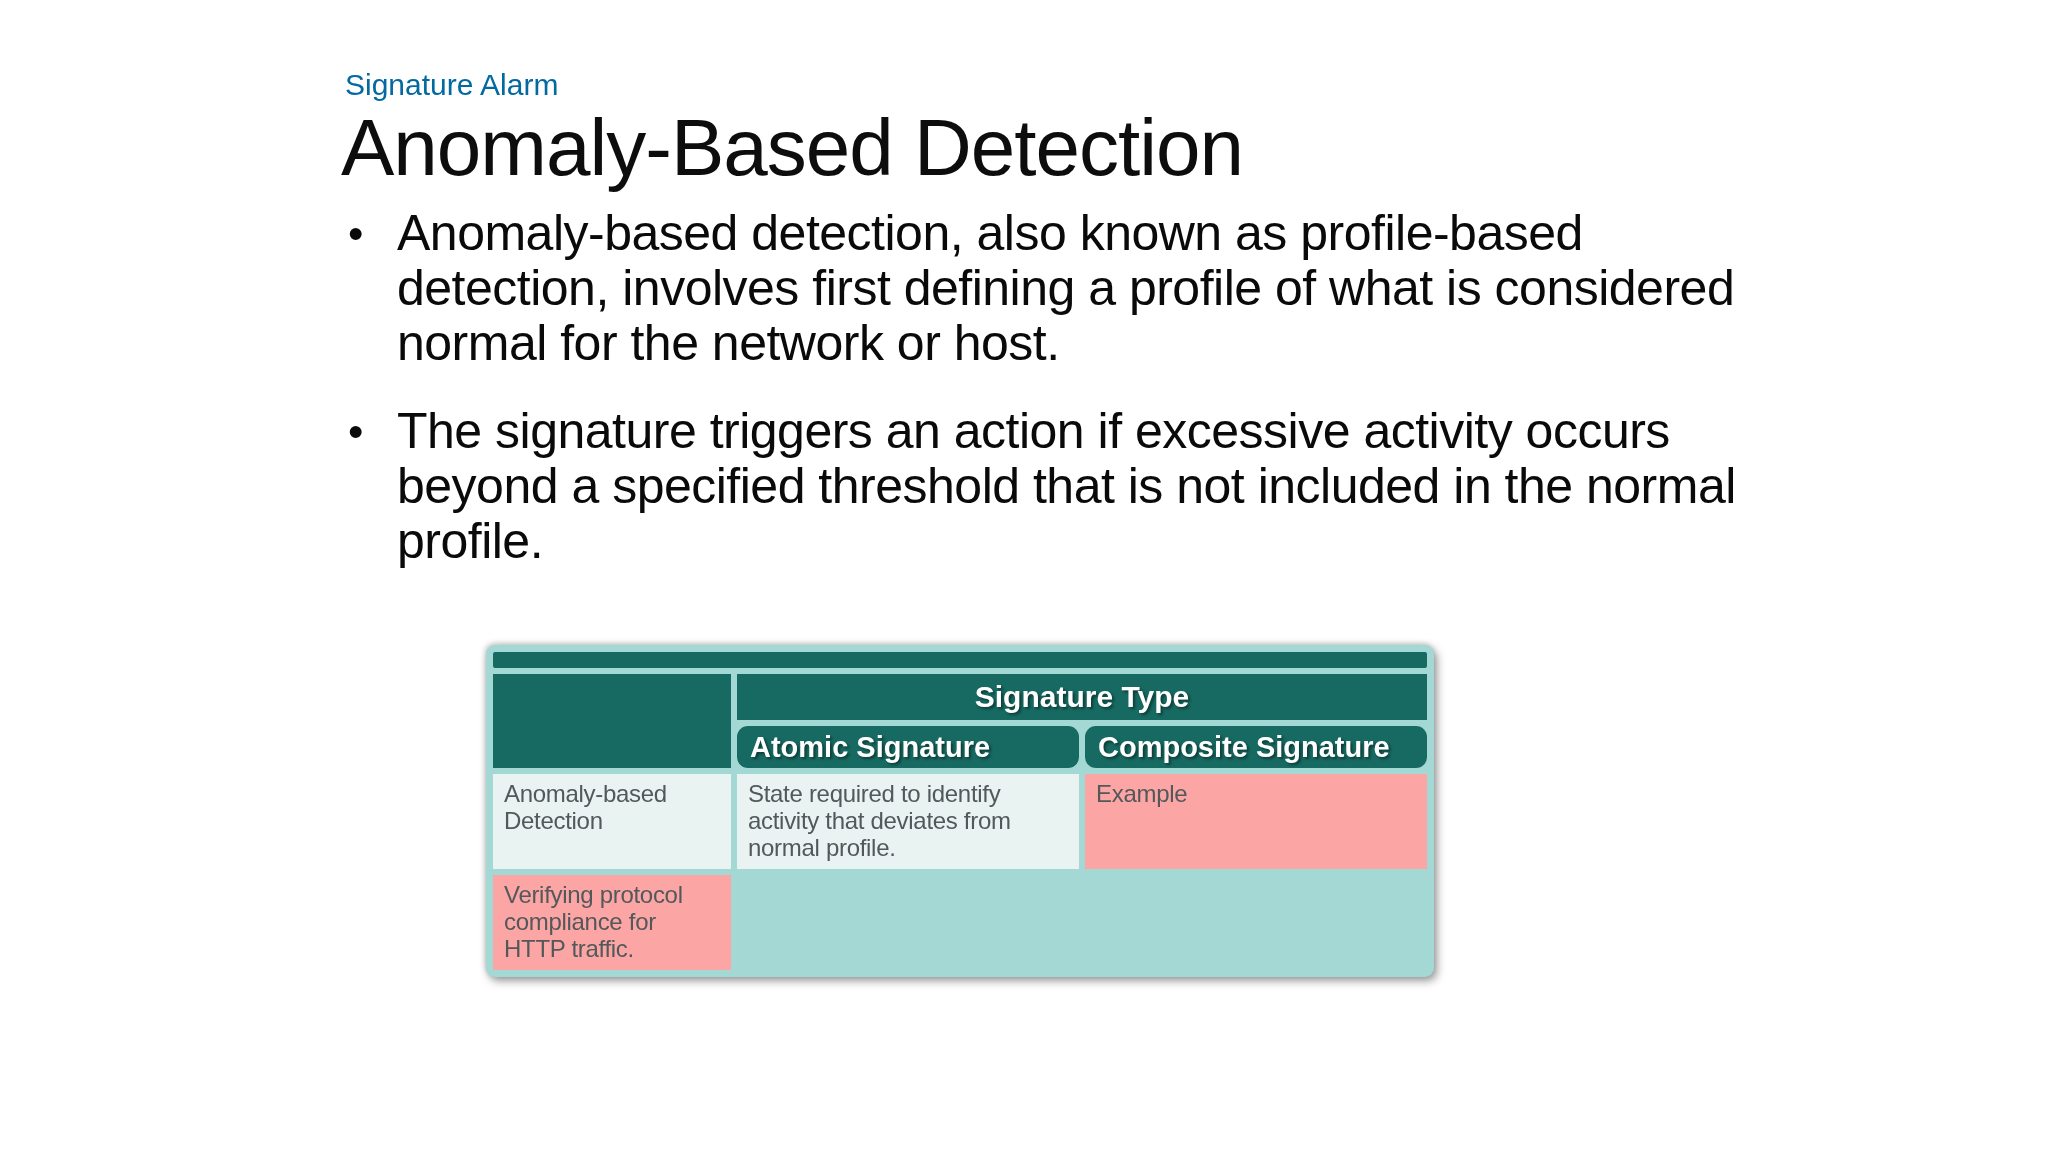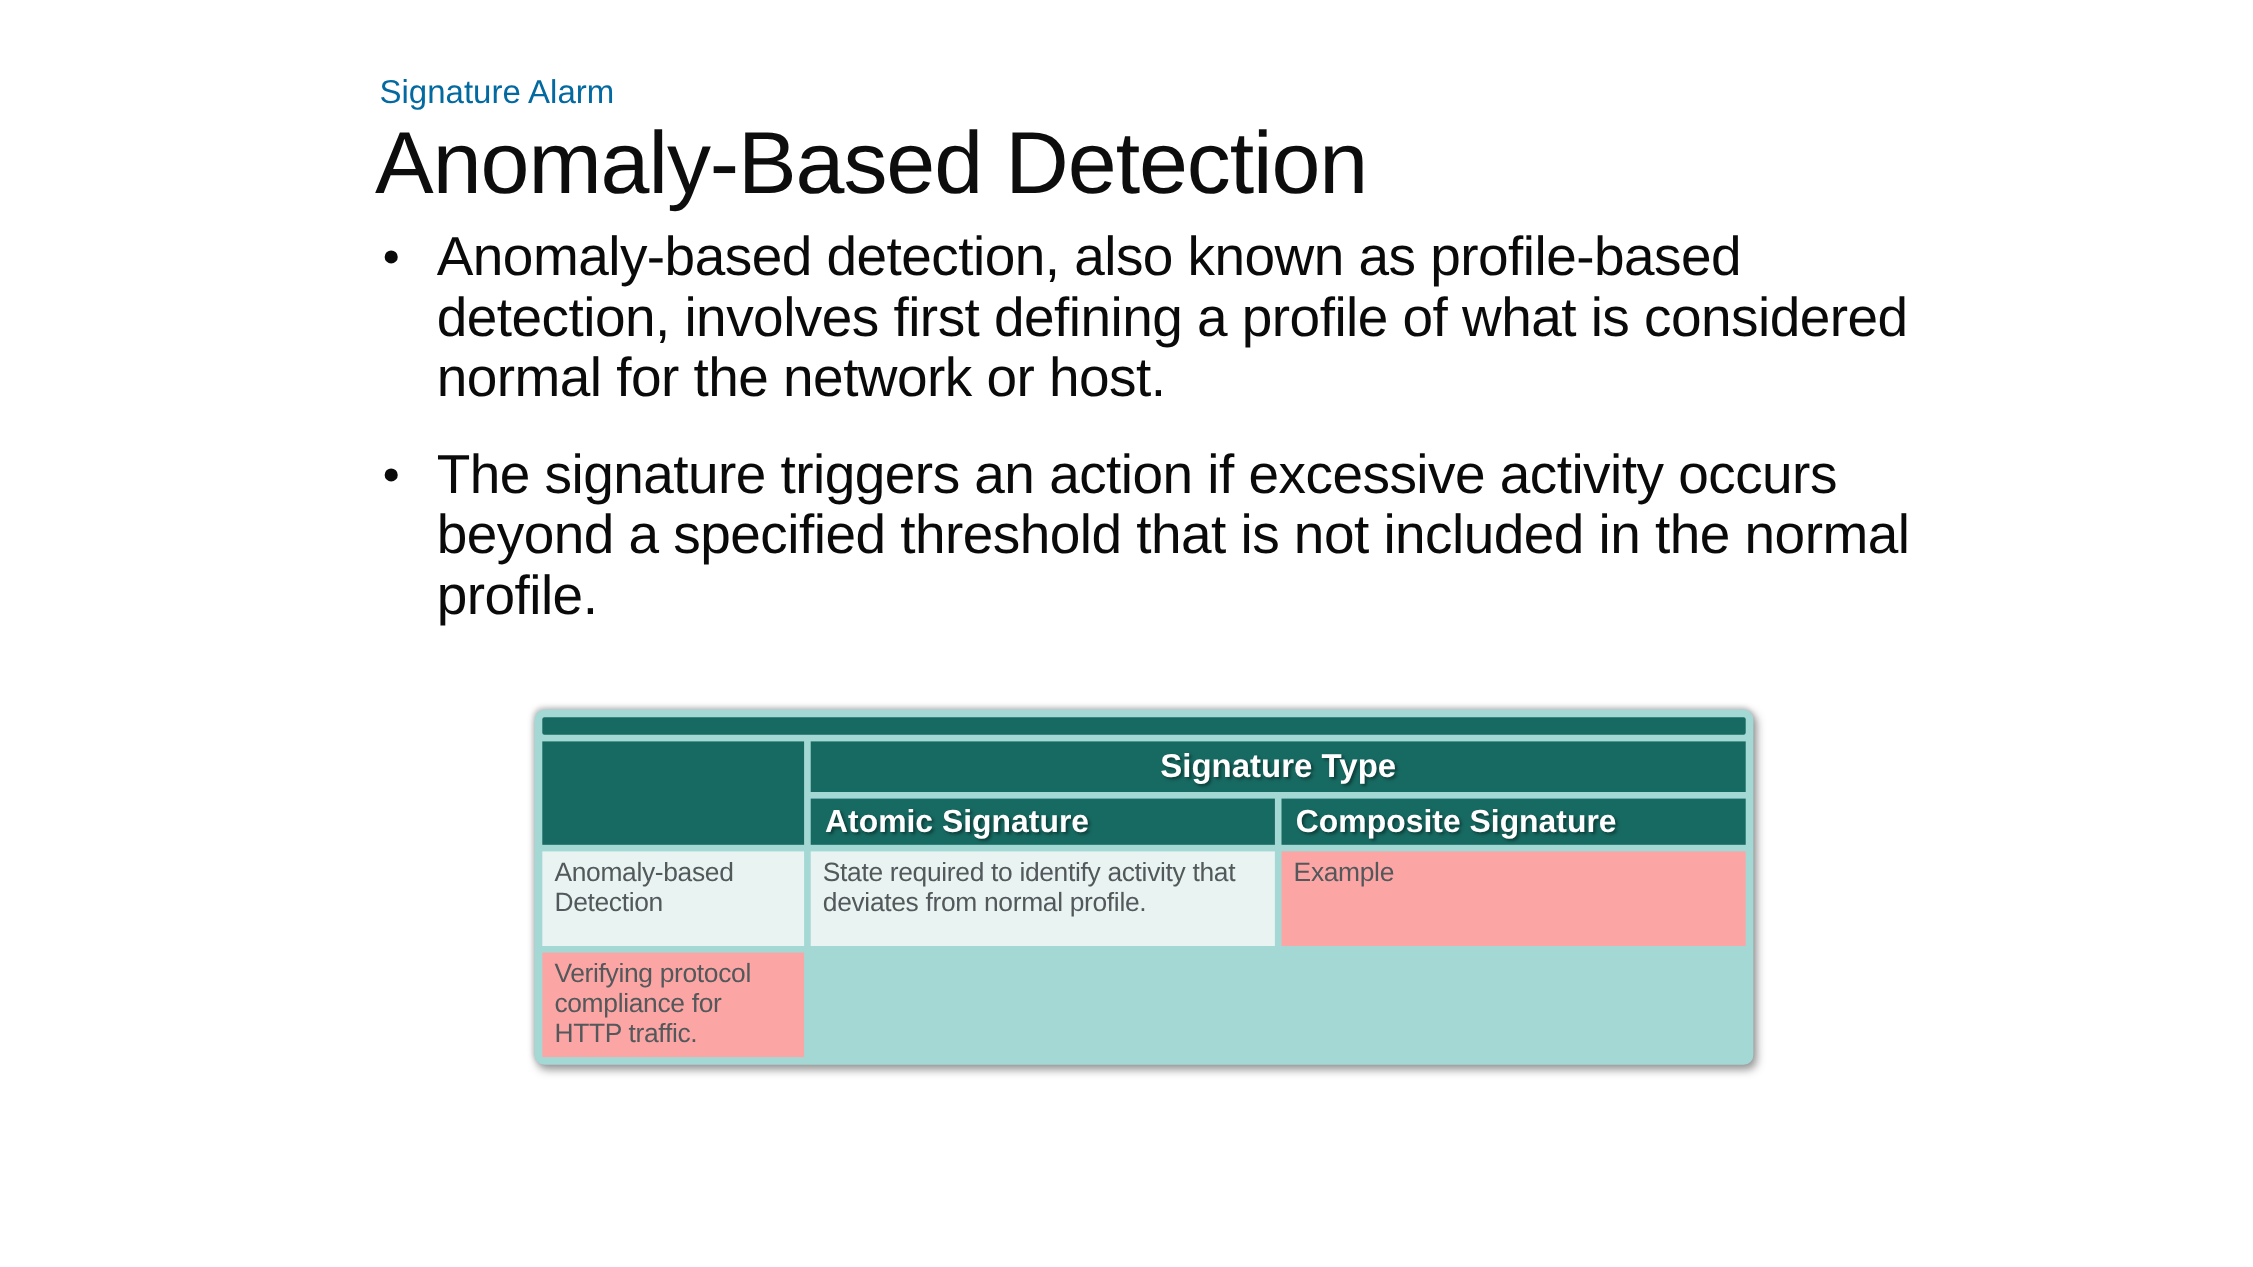"Signature Type" .table-frame { width: 1108px -> 948px }
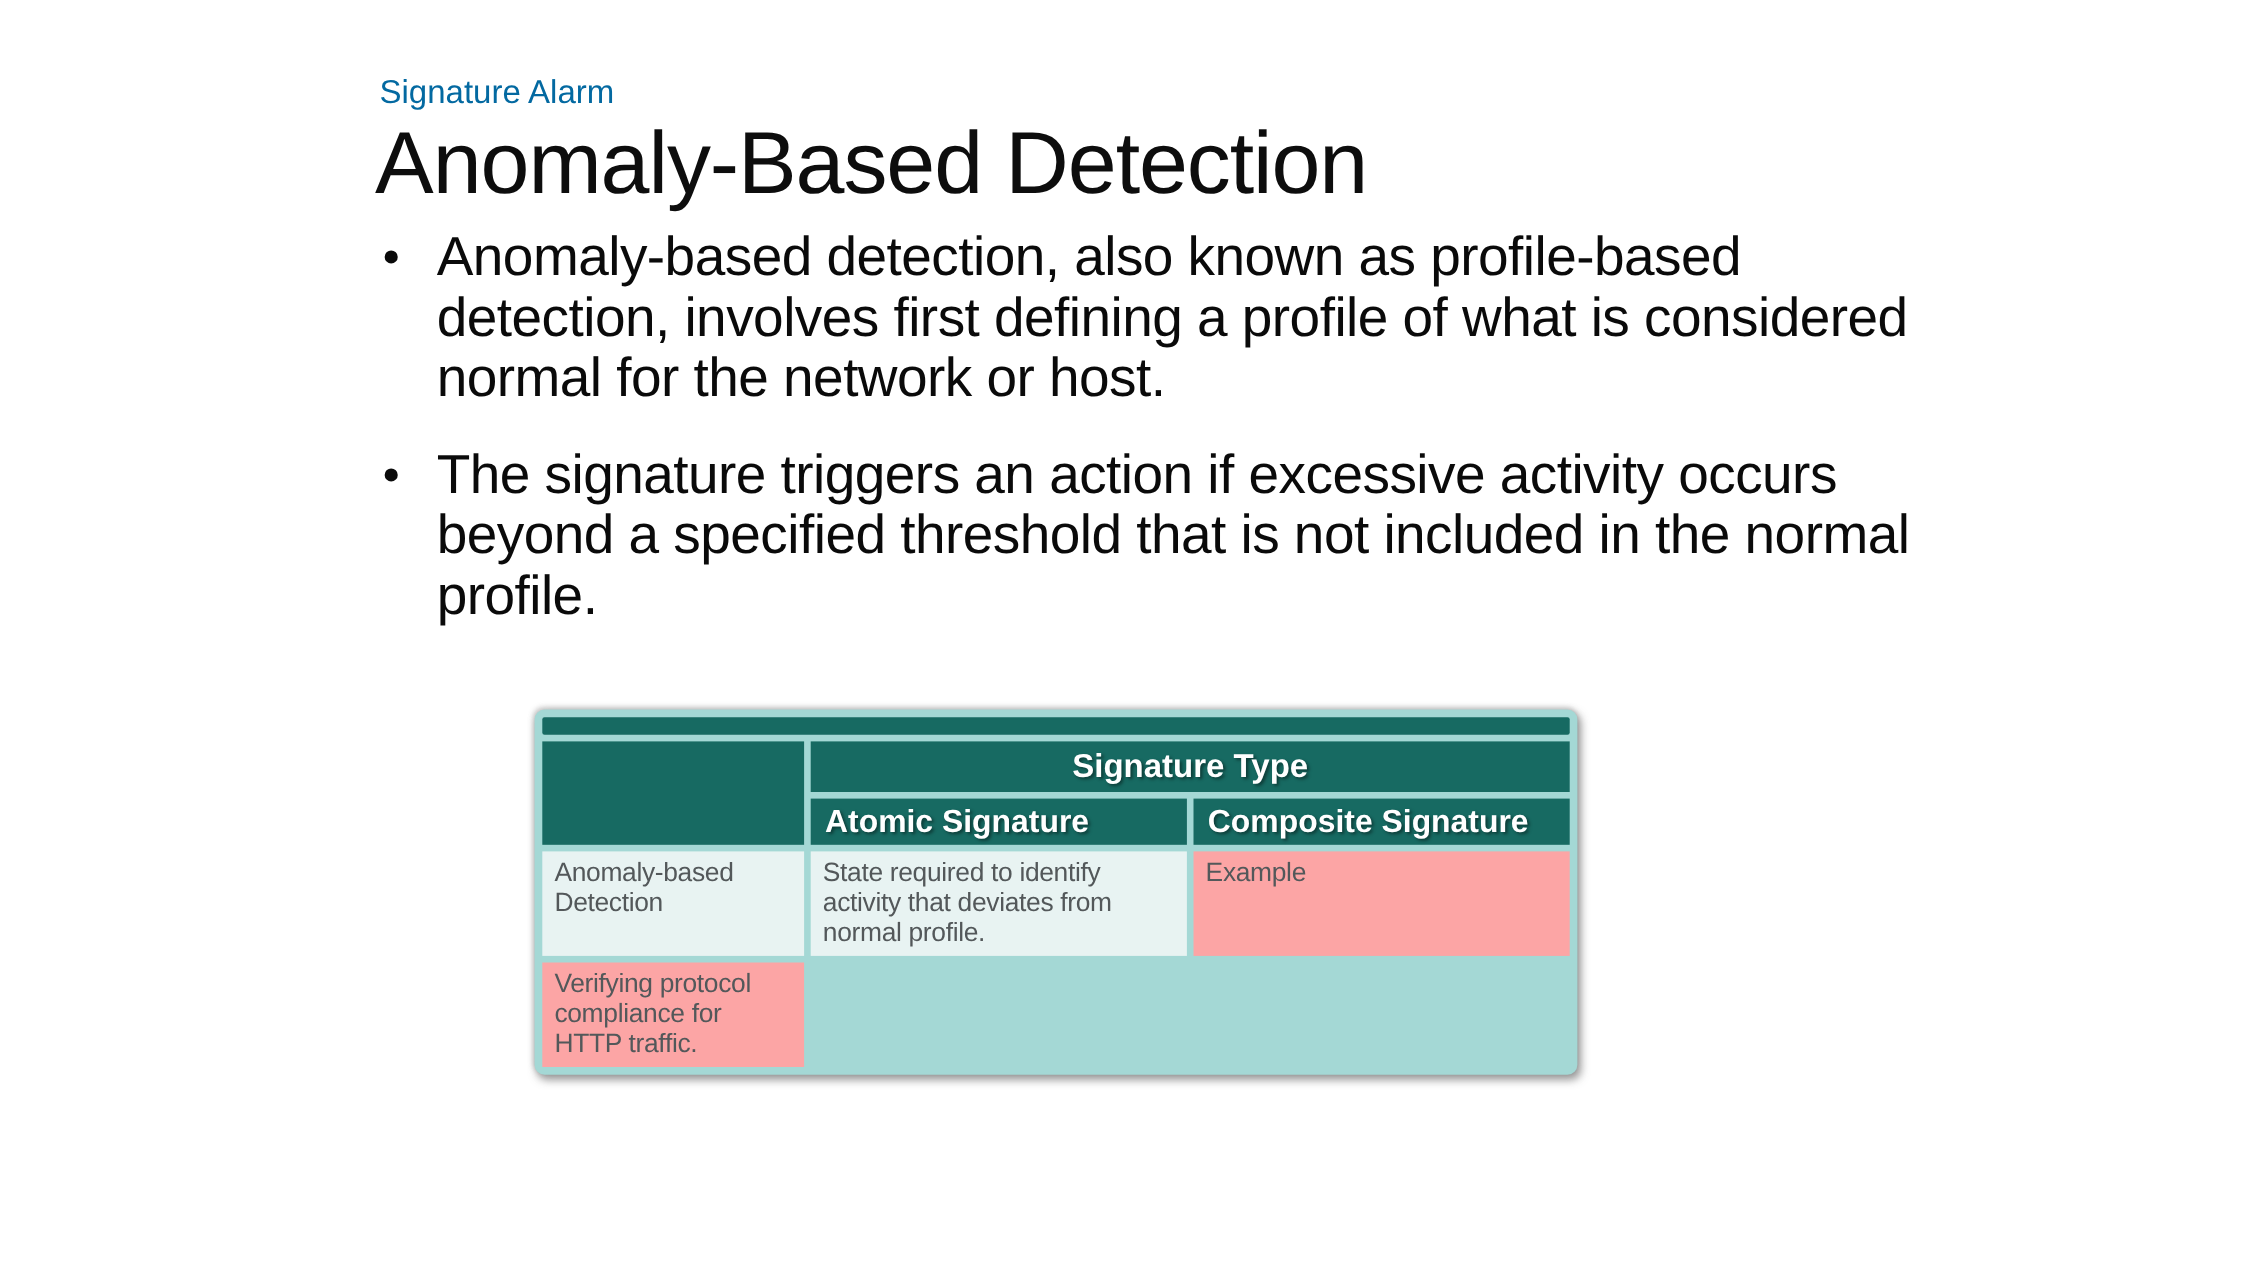"Atomic Signature" .colhead { border-radius: none -> 11px }
